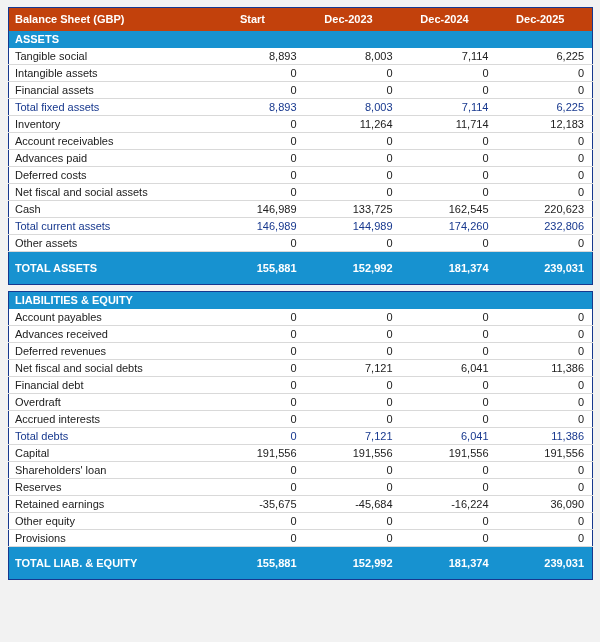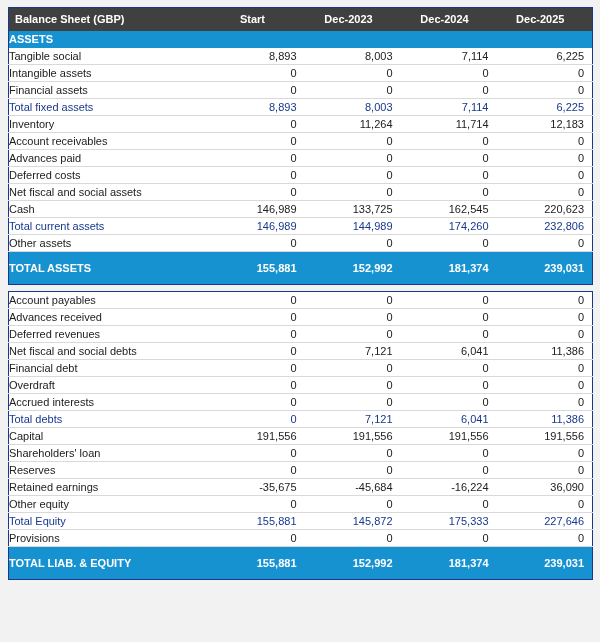"Balance Sheet (GBP)" thead th { background: #404040 -> #c2410c }
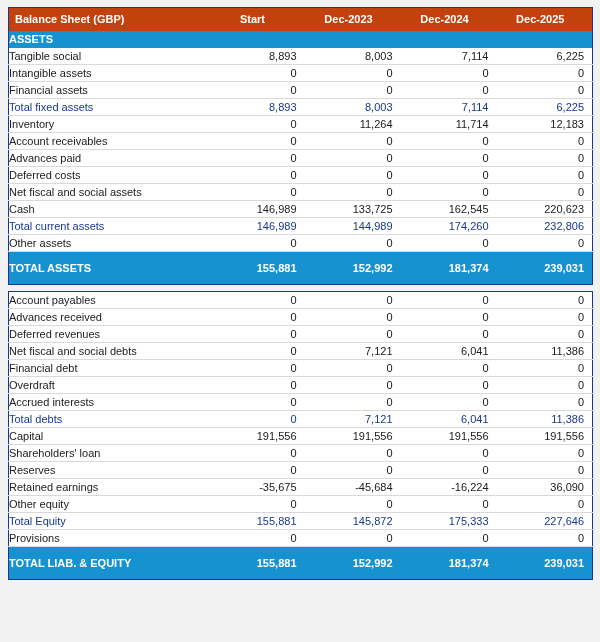"ASSETS" tbody td.label { padding-left: none -> 6px }
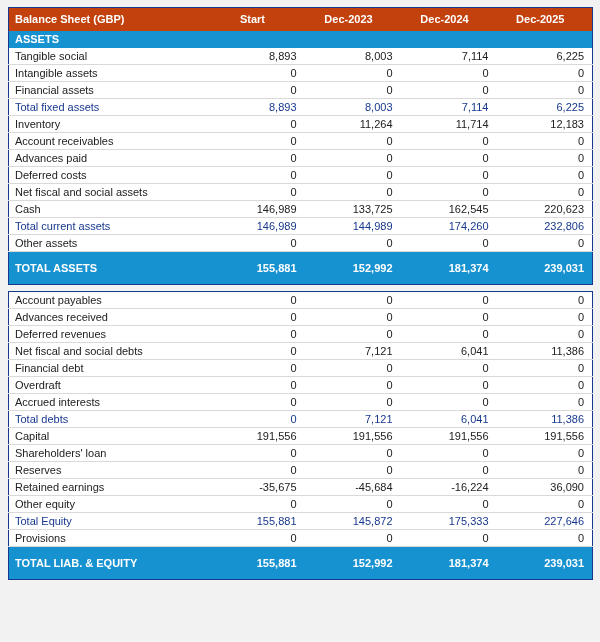"LIABILITIES & EQUITY" tr.band { html: none -> <tr> <td>LIABILITIES &amp; EQUITY</td> </tr> }
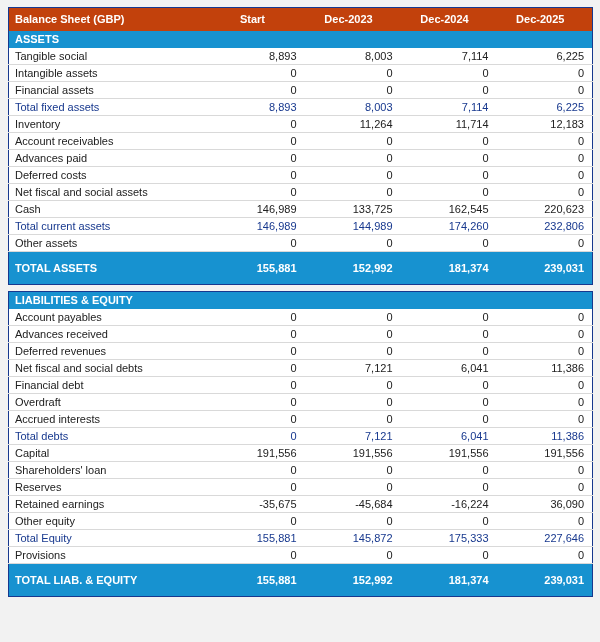"Total Equity" tr.bold-row { html: <tr> <td>Total Equity</td> <td>155,881</td> <td>145,872</td> <td>175,333</td> <td>227,646</td> </tr> -> none }
